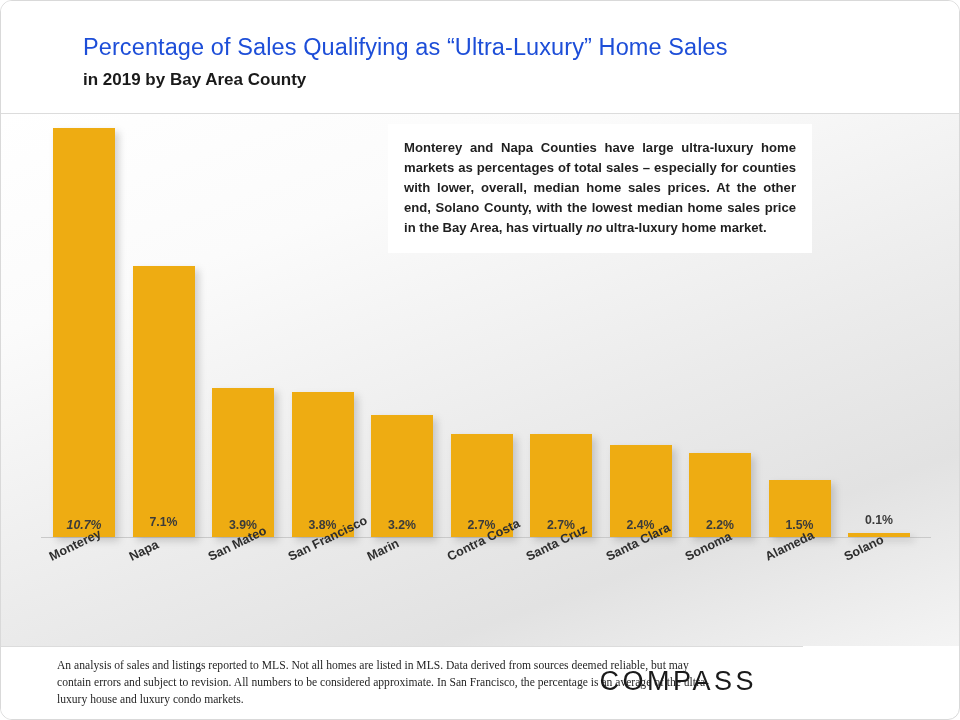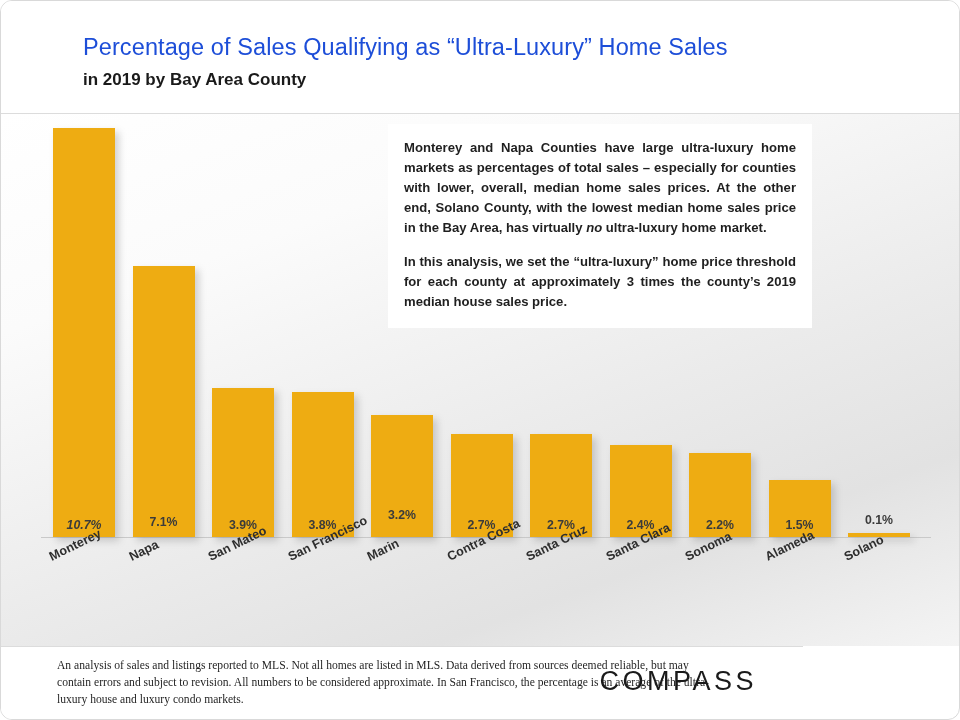"In this analysis, we set" p { html: <p>In this analysis, we set the “ultra-luxury” home price threshold for each county at approximately 3 times the county’s 2019 median house sales price.</p> -> none }
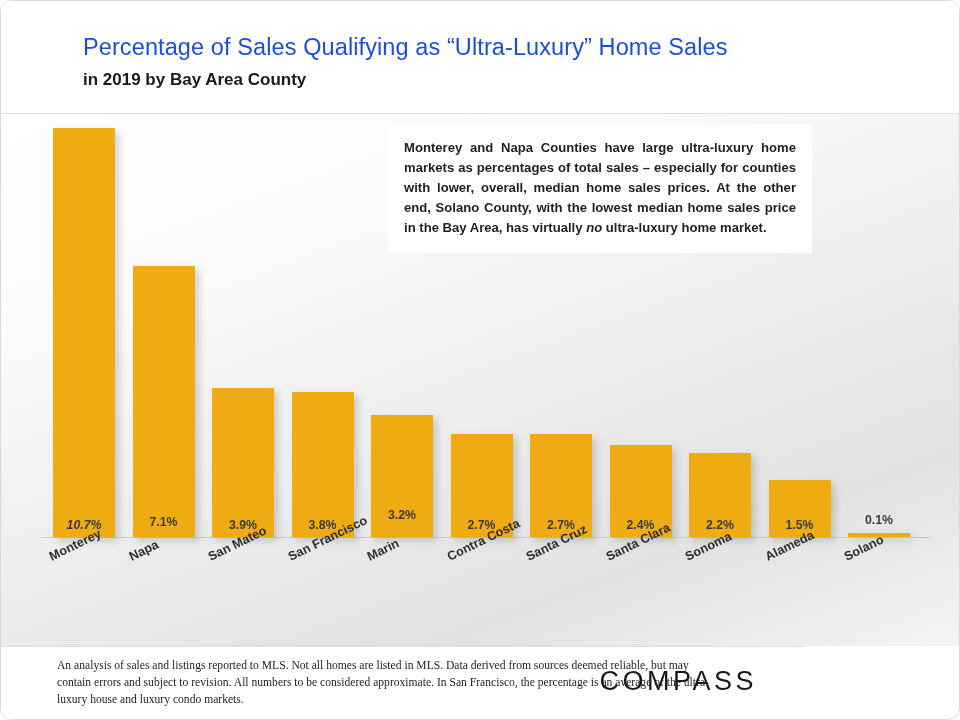"3.2%" div.bar-value { bottom: 15px -> 5px }
